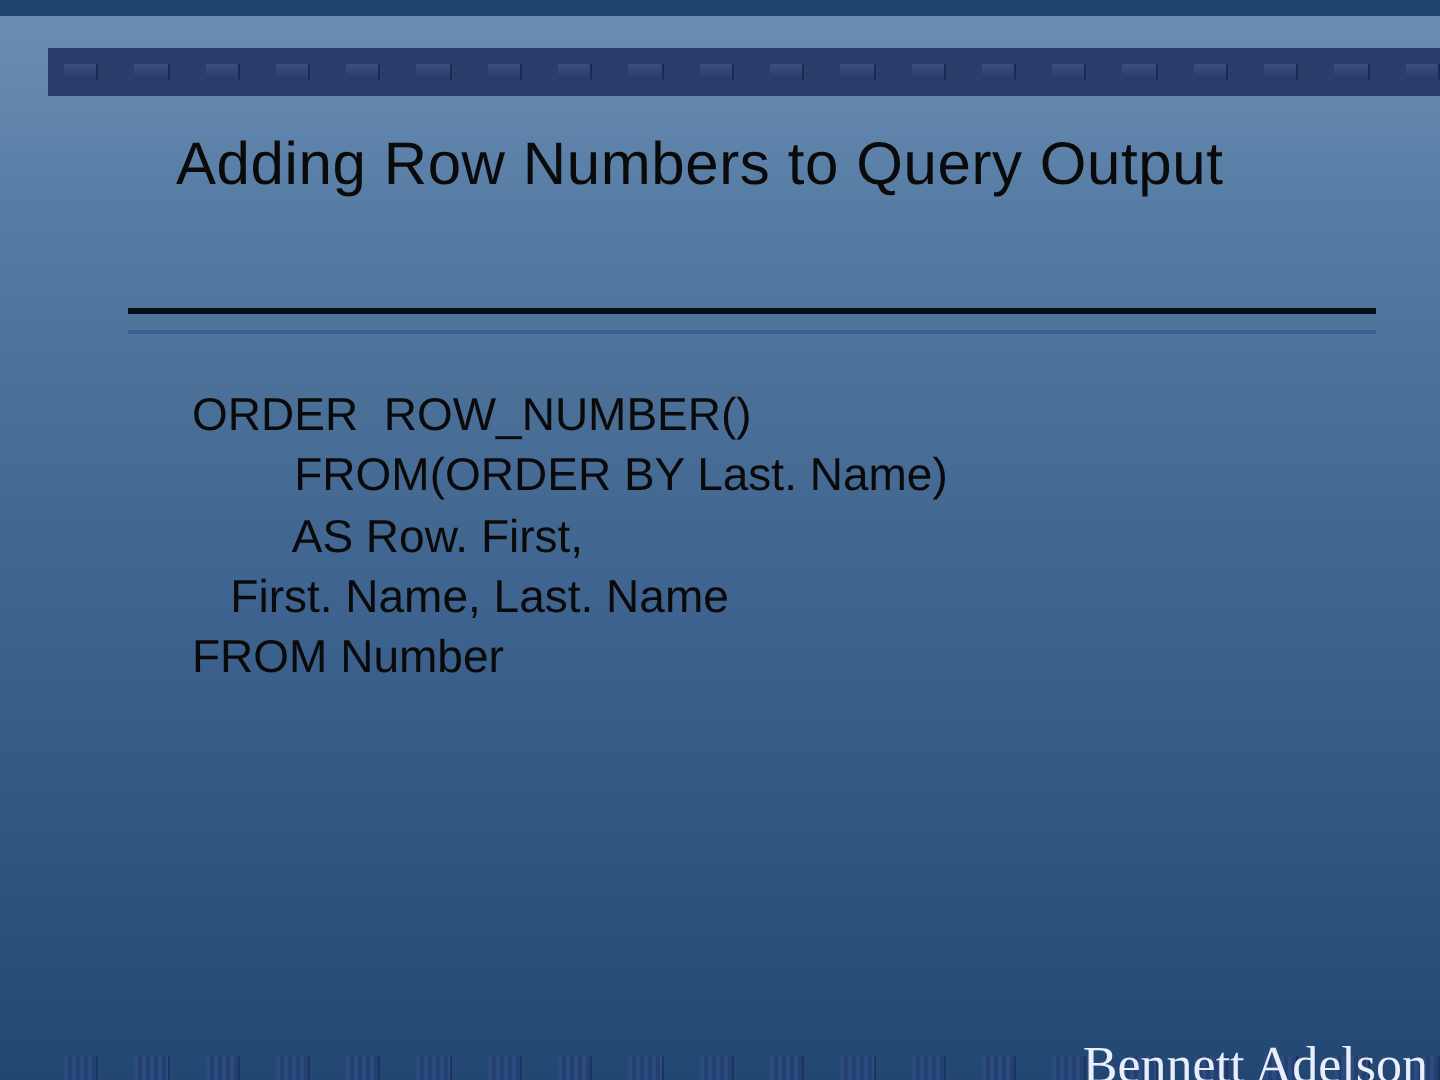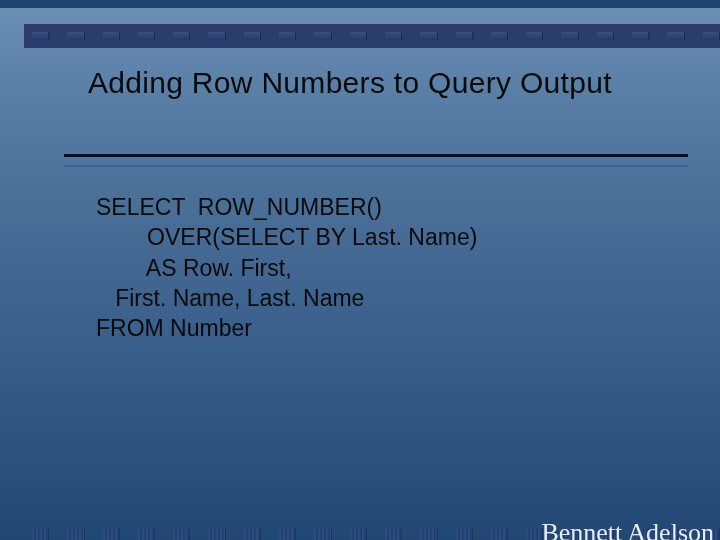"SELECT ROW_NUMBER()" span { text: SELECT -> ORDER }
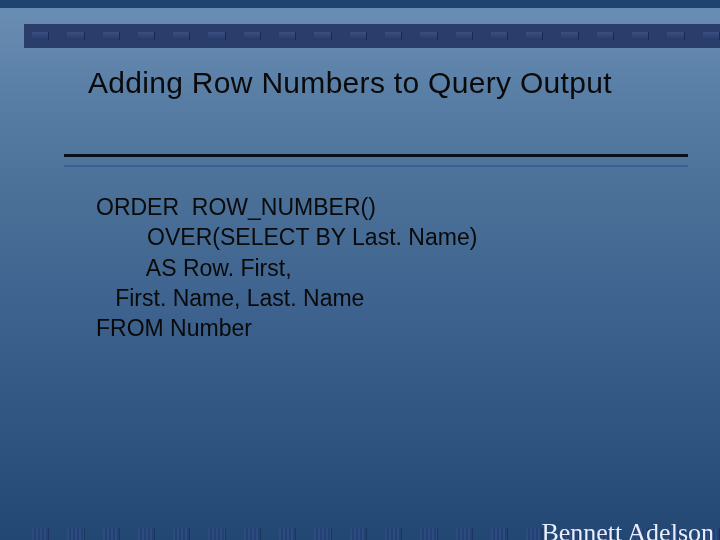"OVER(SELECT BY Last. Name)" span { text: OVER(SELECT -> FROM(ORDER }
